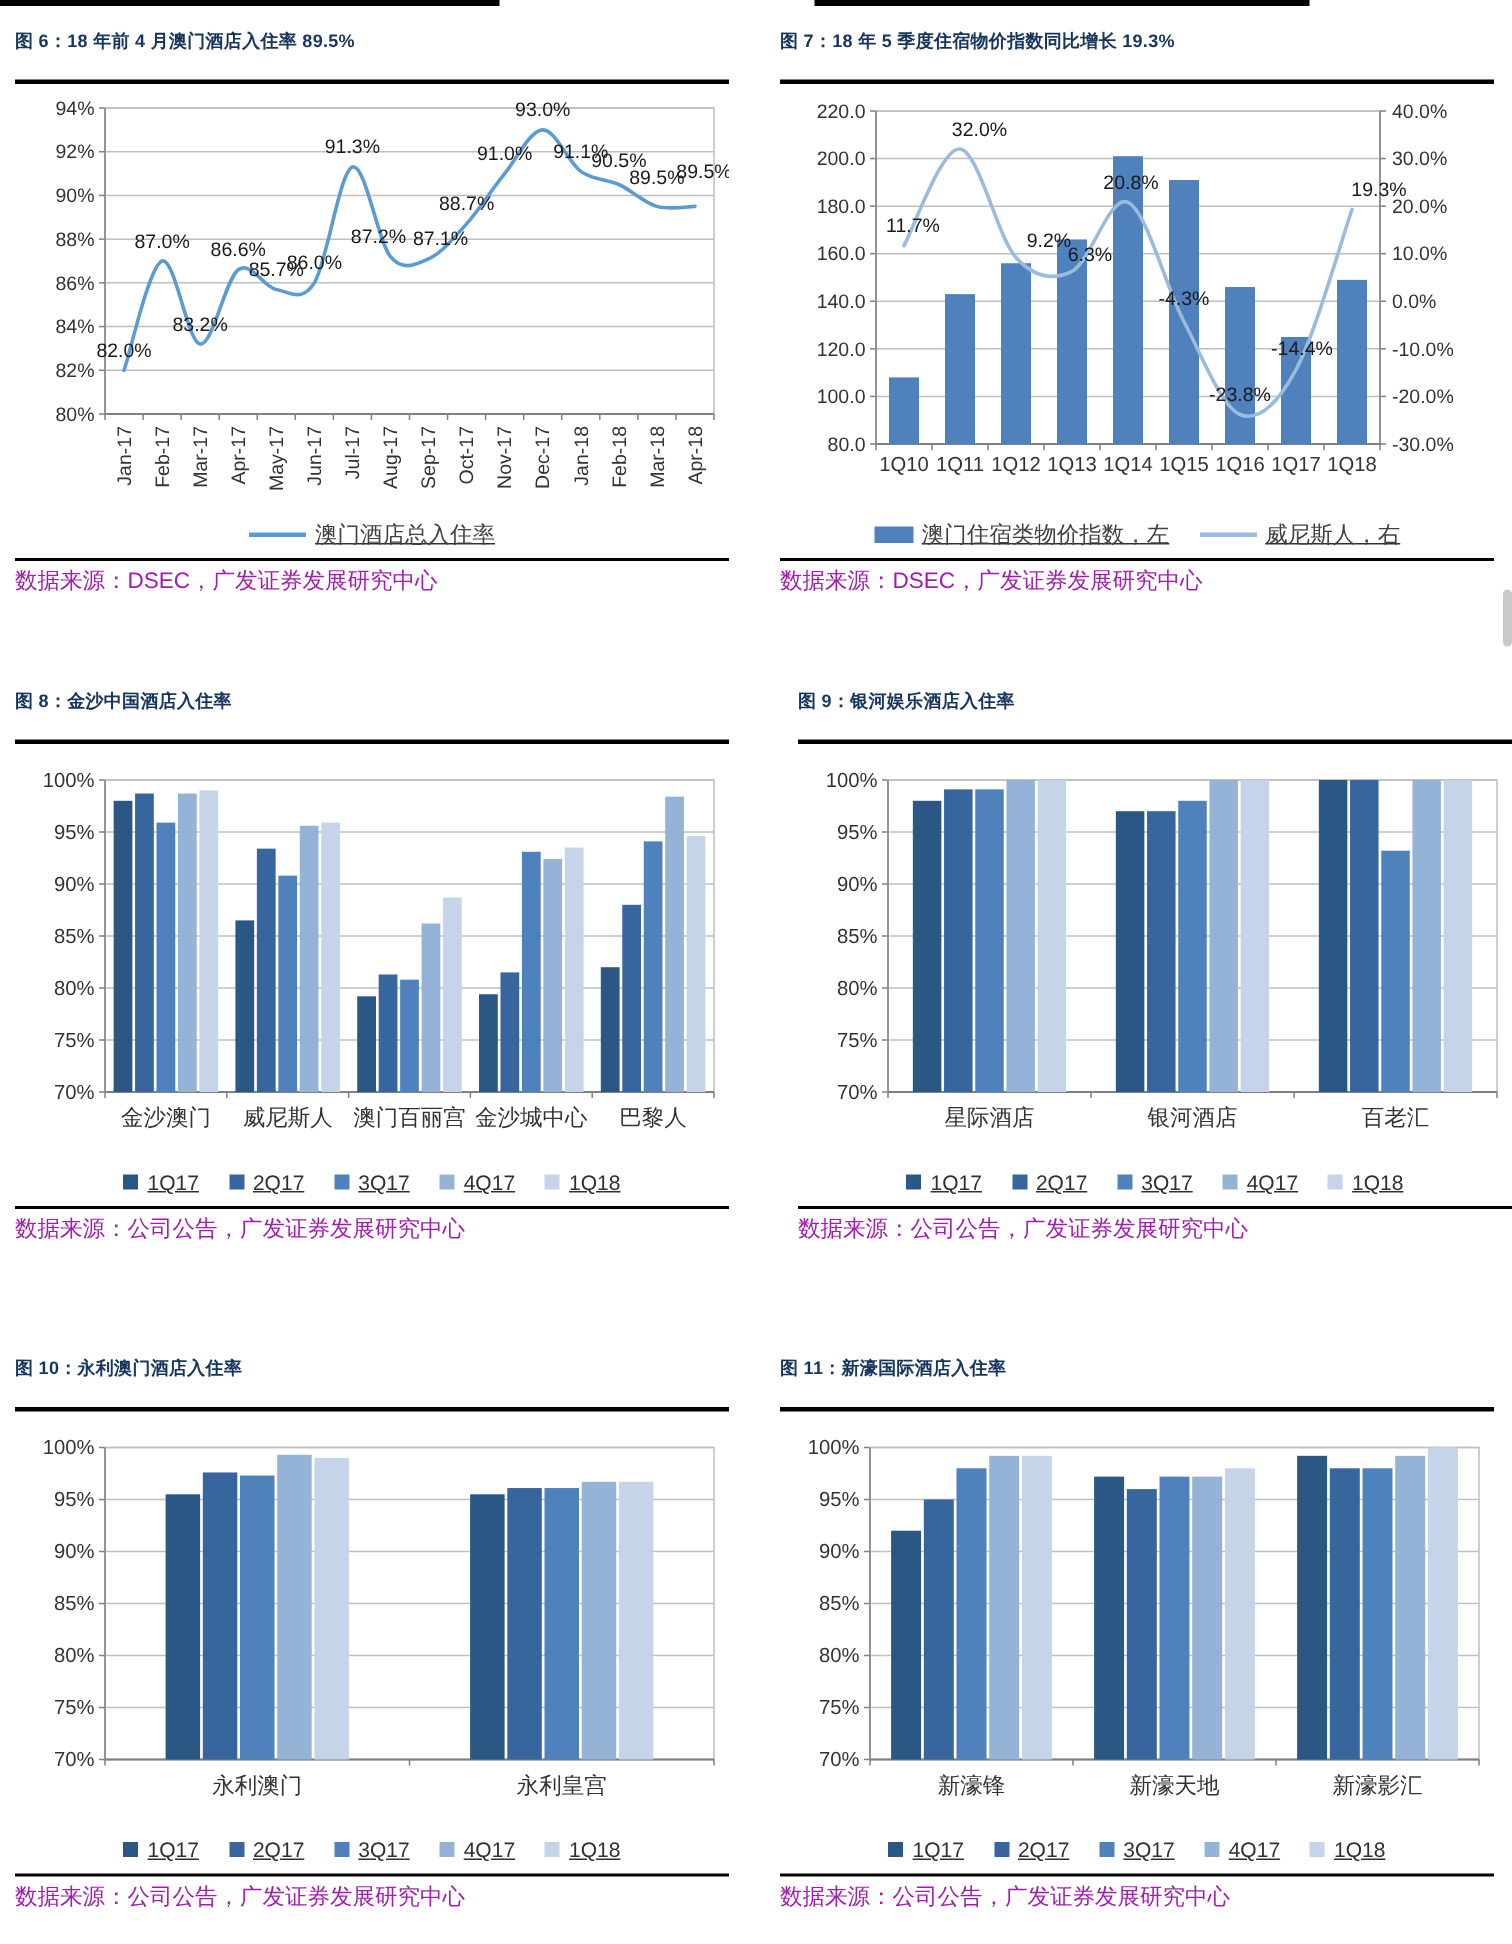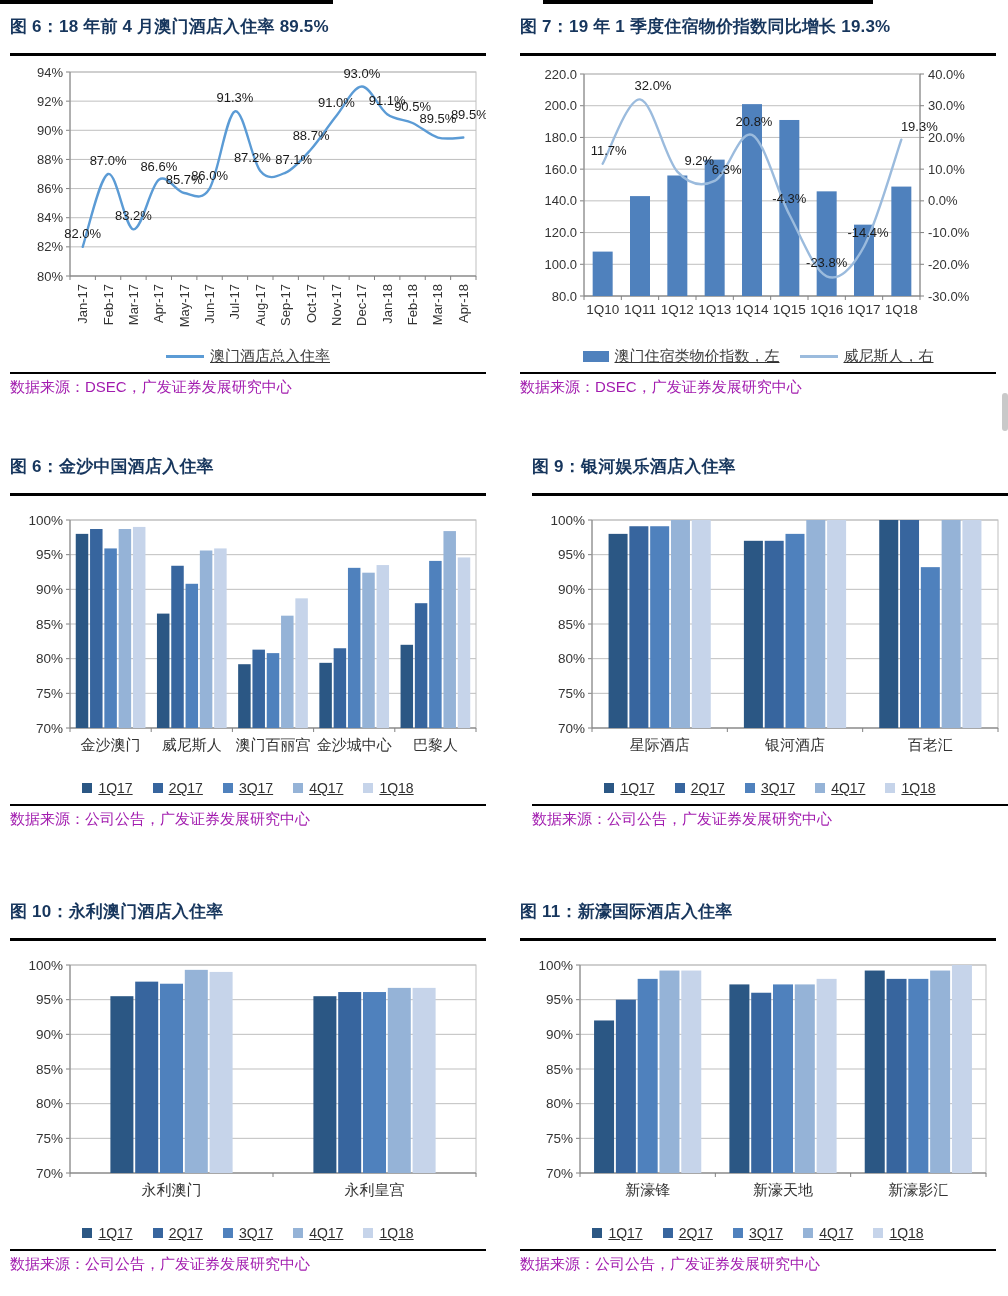"图 6：18 年前 4 月澳门酒店入住率" .fig-title { font-size: 17px -> 12px }
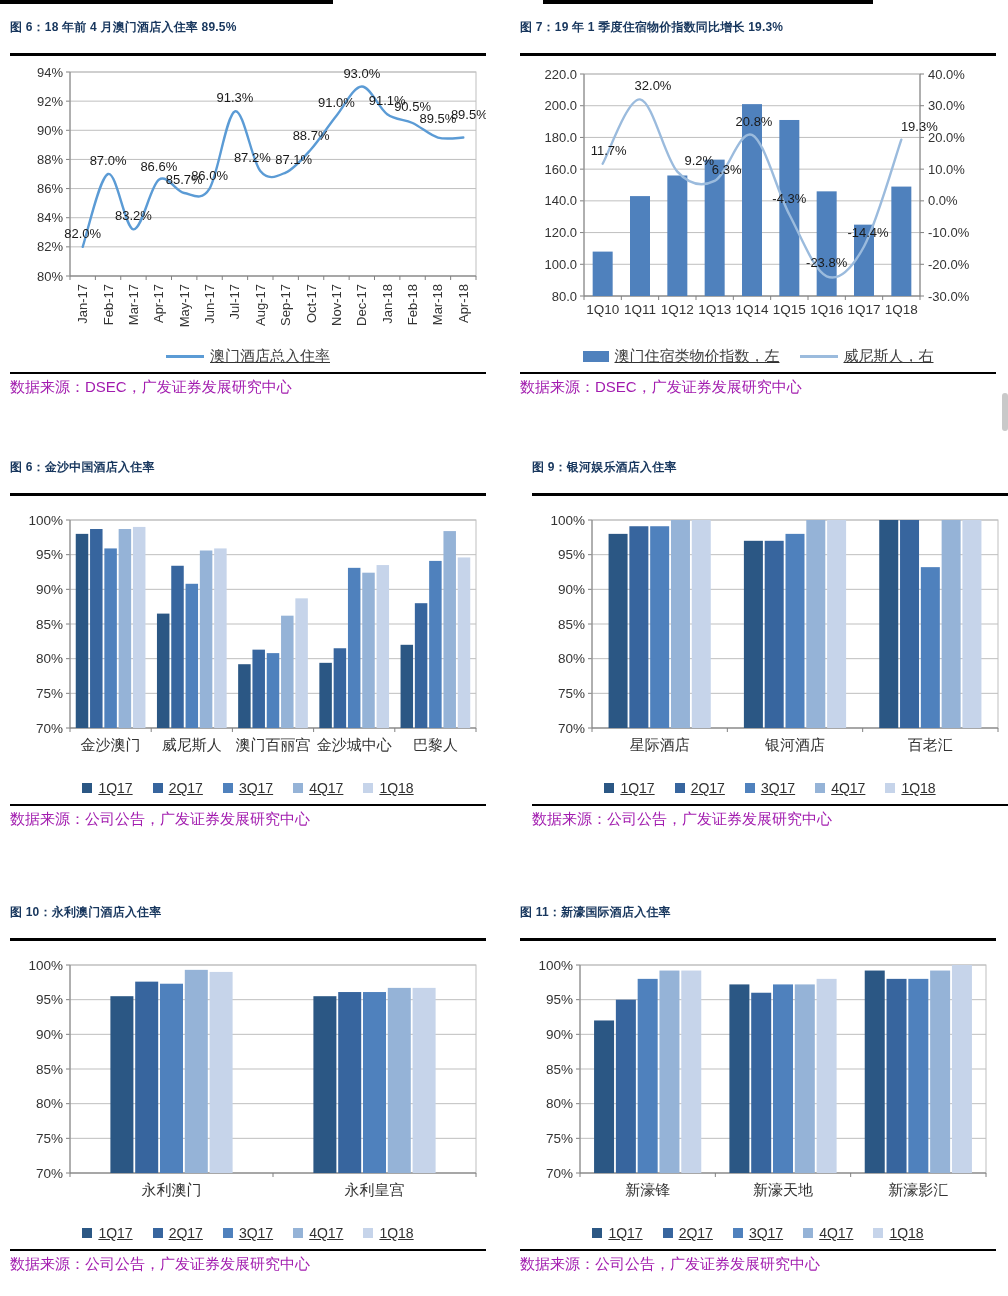"图 7：19 年 1 季度住宿物价指数同比增长" h2.fig-title { text: 19 年 1 -> 18 年 5 }
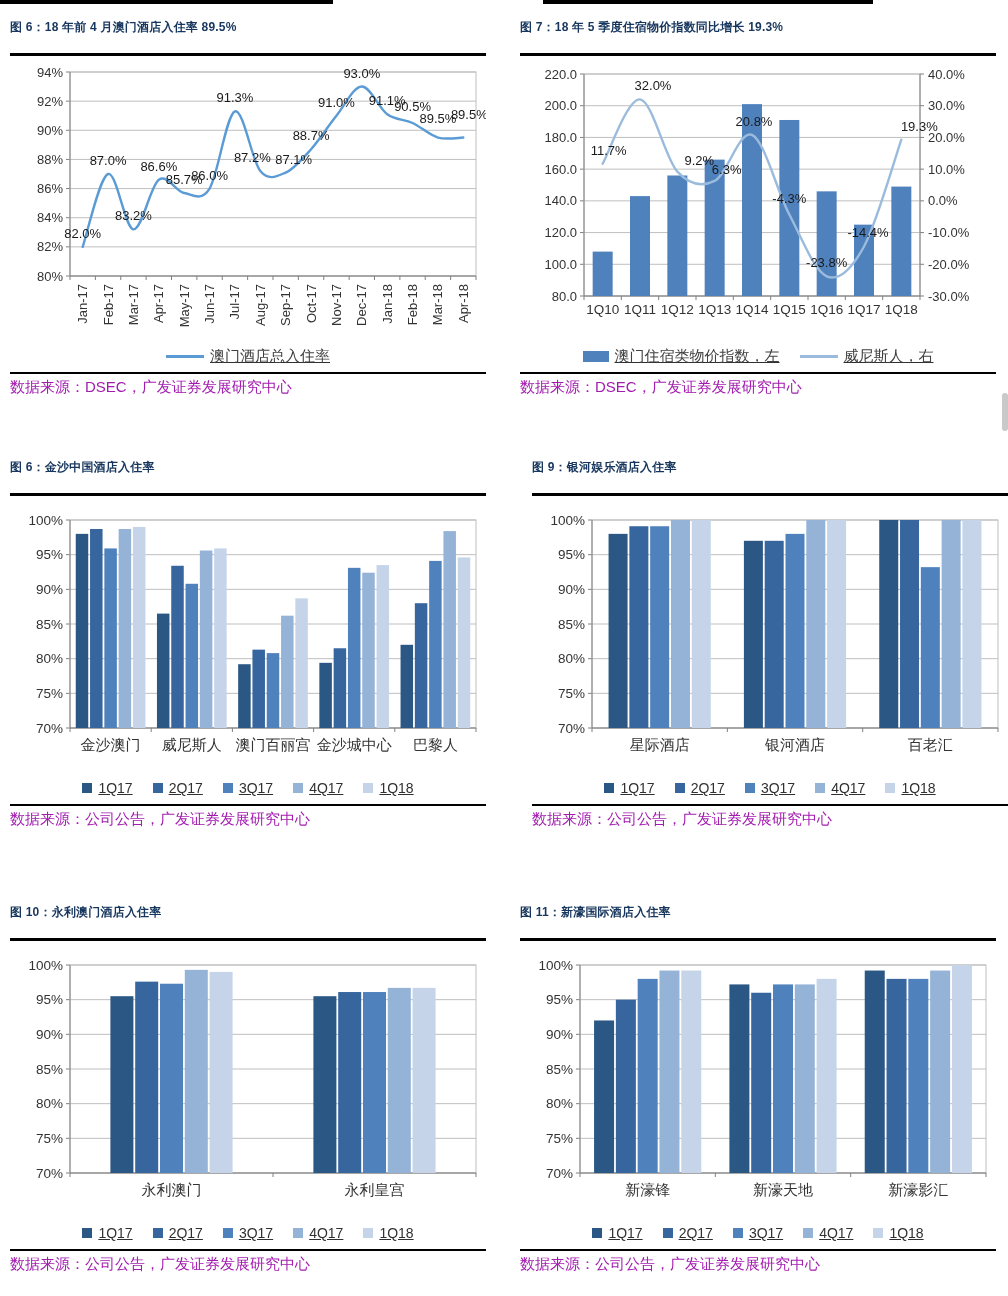"图 6：金沙中国酒店入住率" h2.fig-title { text: 6 -> 8 }
